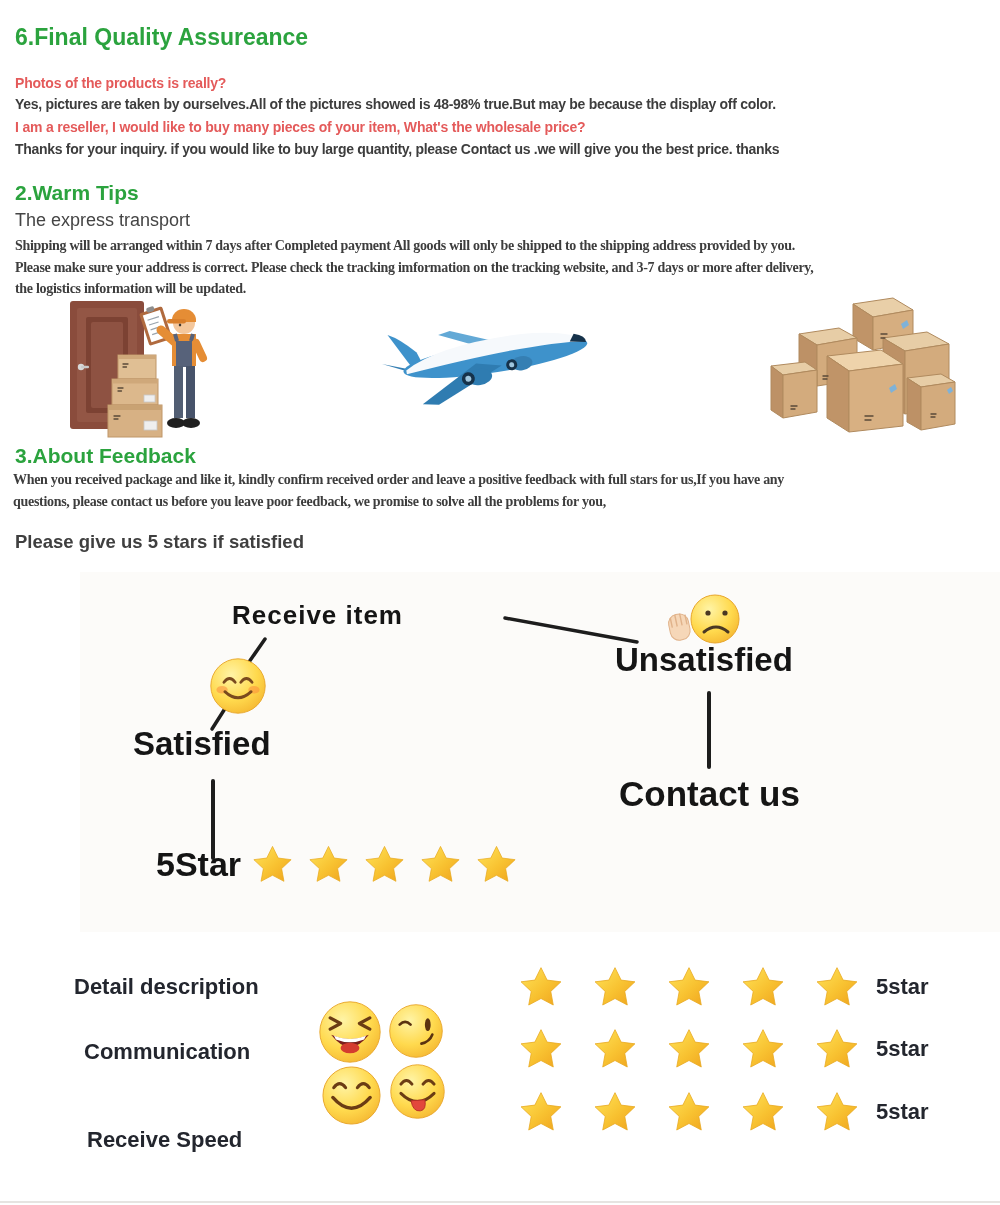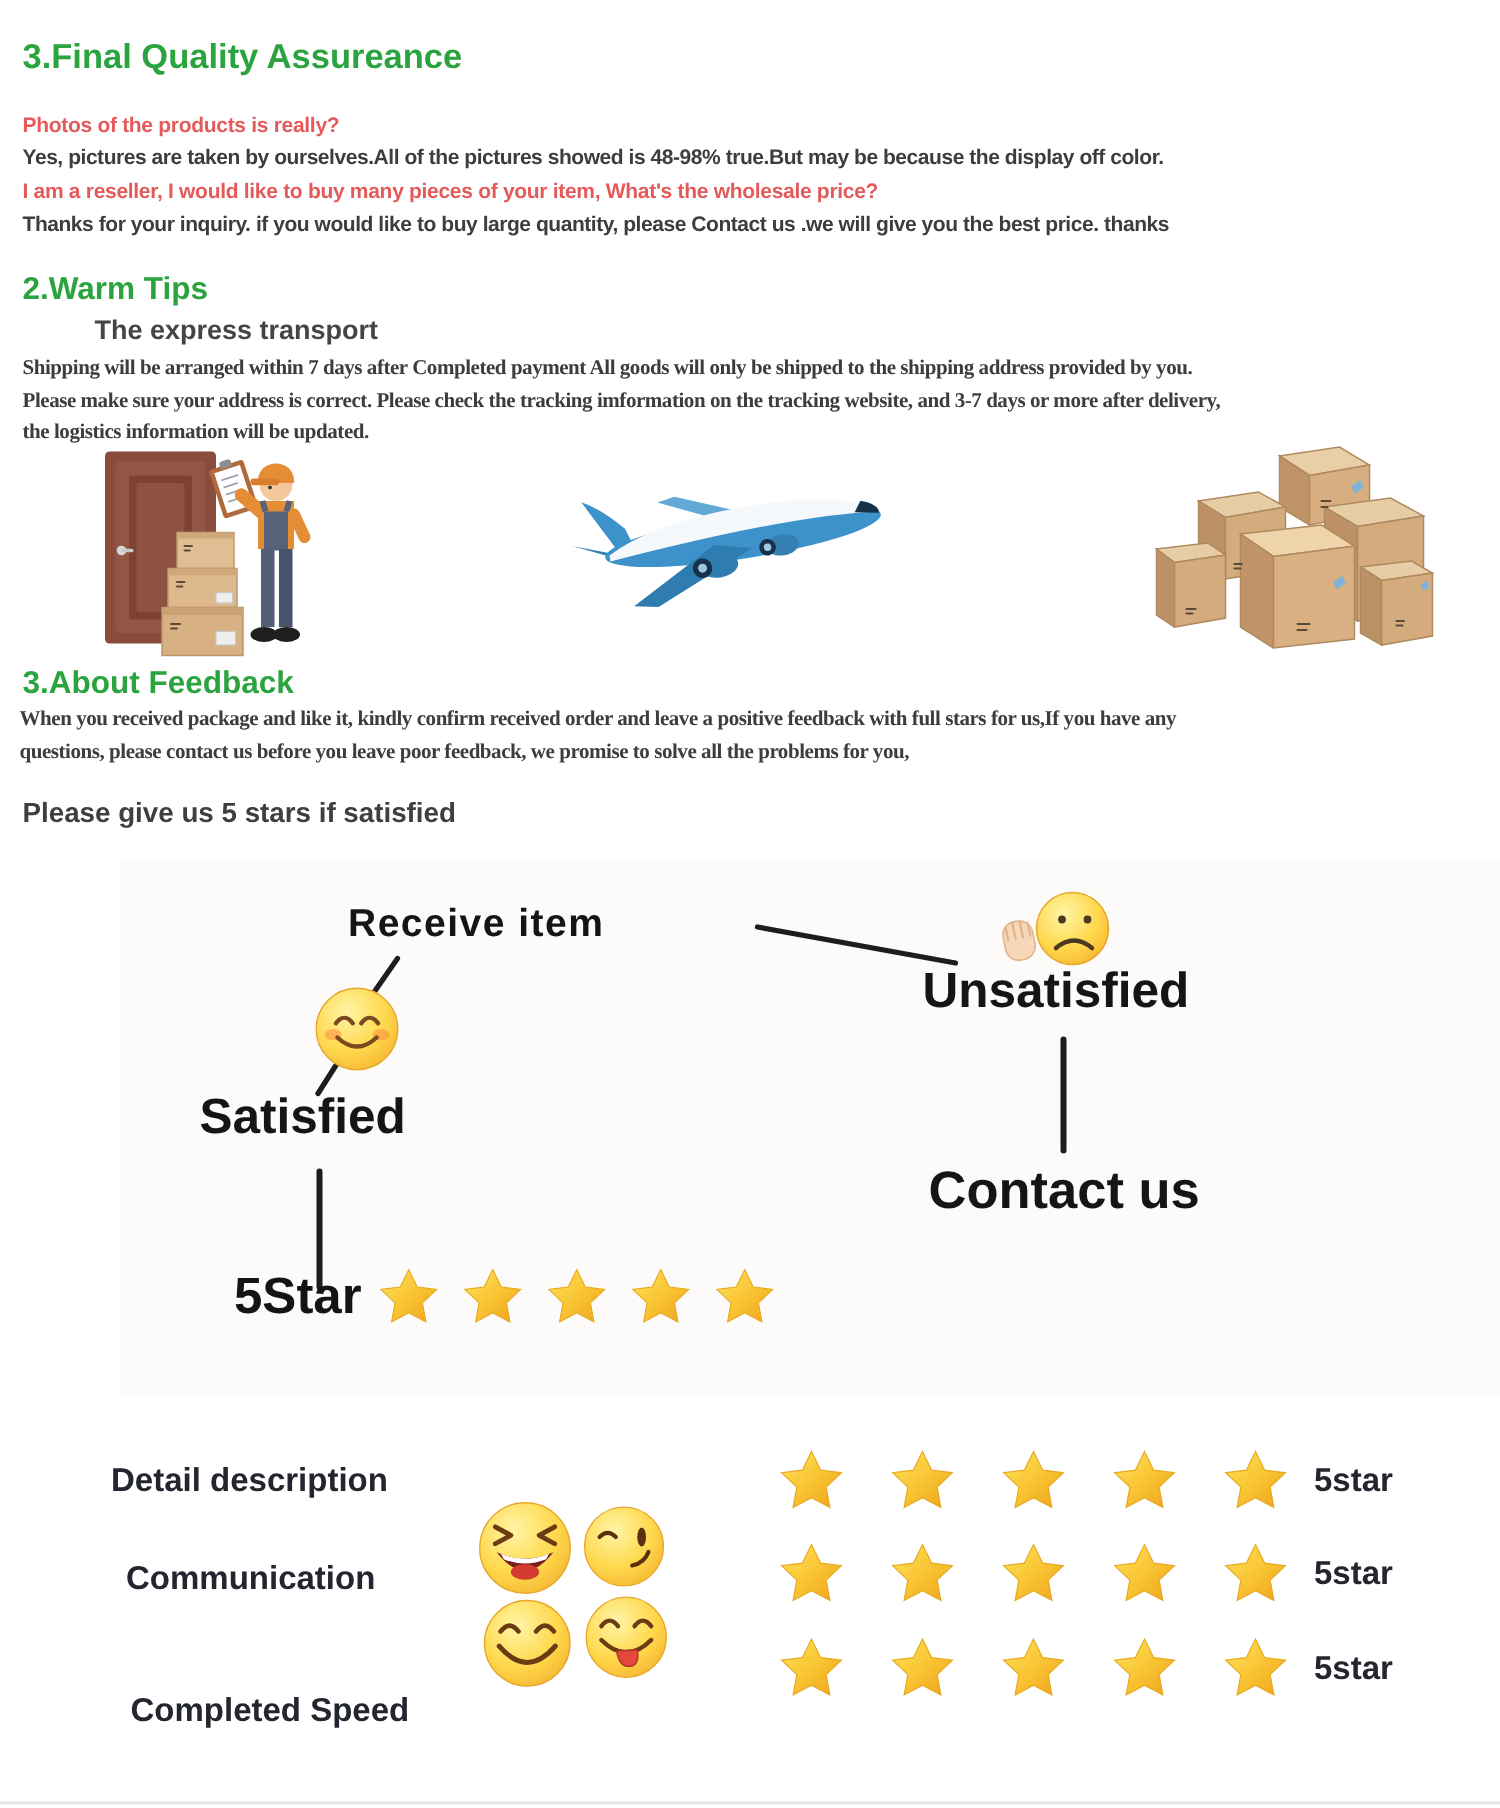"3.Final Quality Assureance" div.abs { text: 3.Final -> 6.Final }
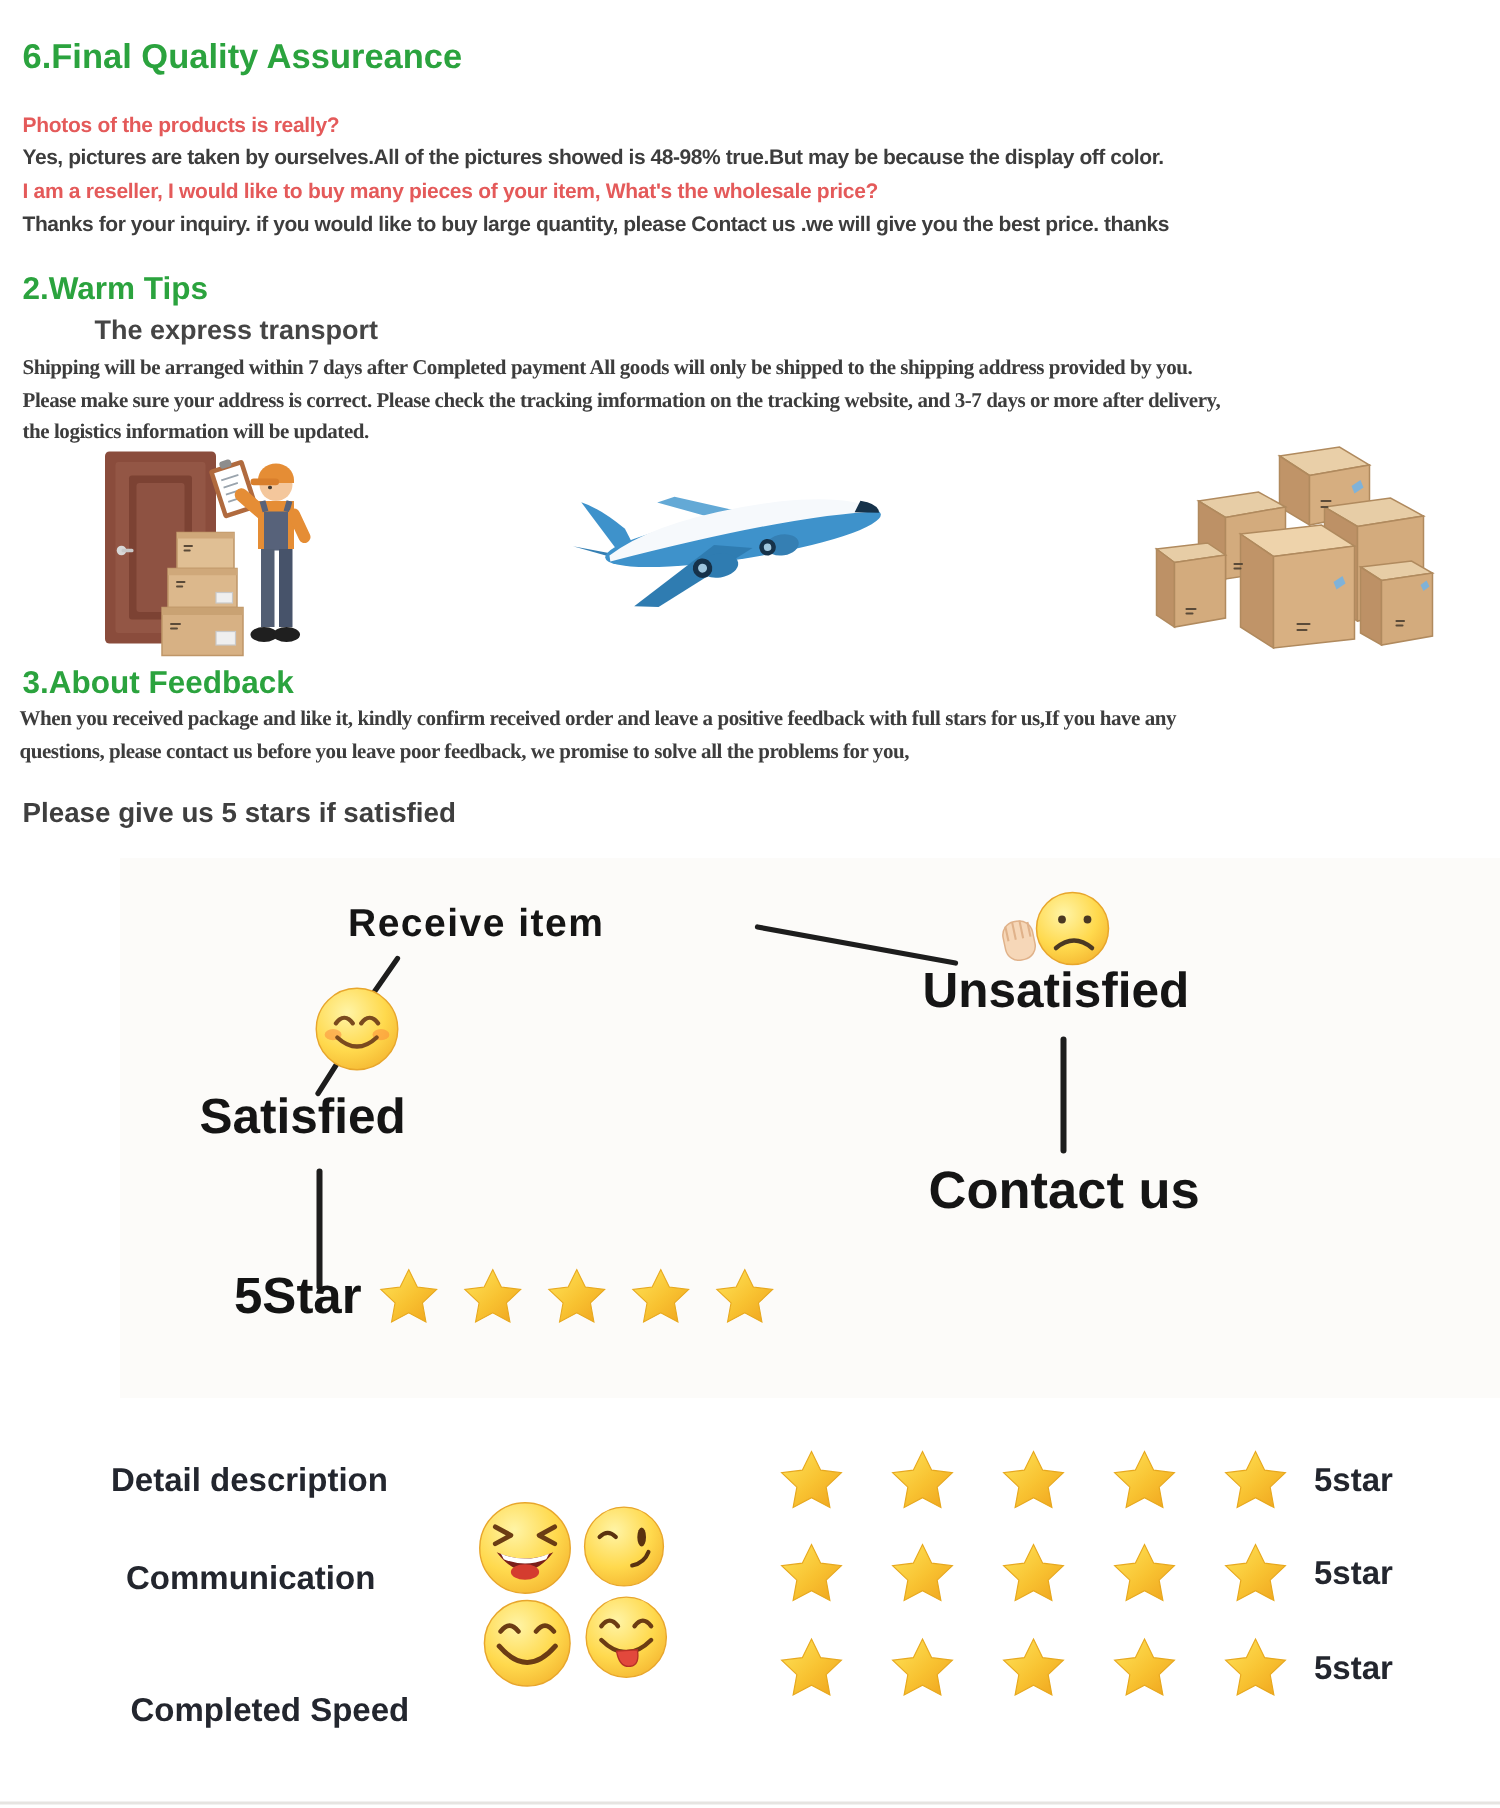"The express transport" .sub { font-weight: 700 -> 400; margin-left: 48px -> none }
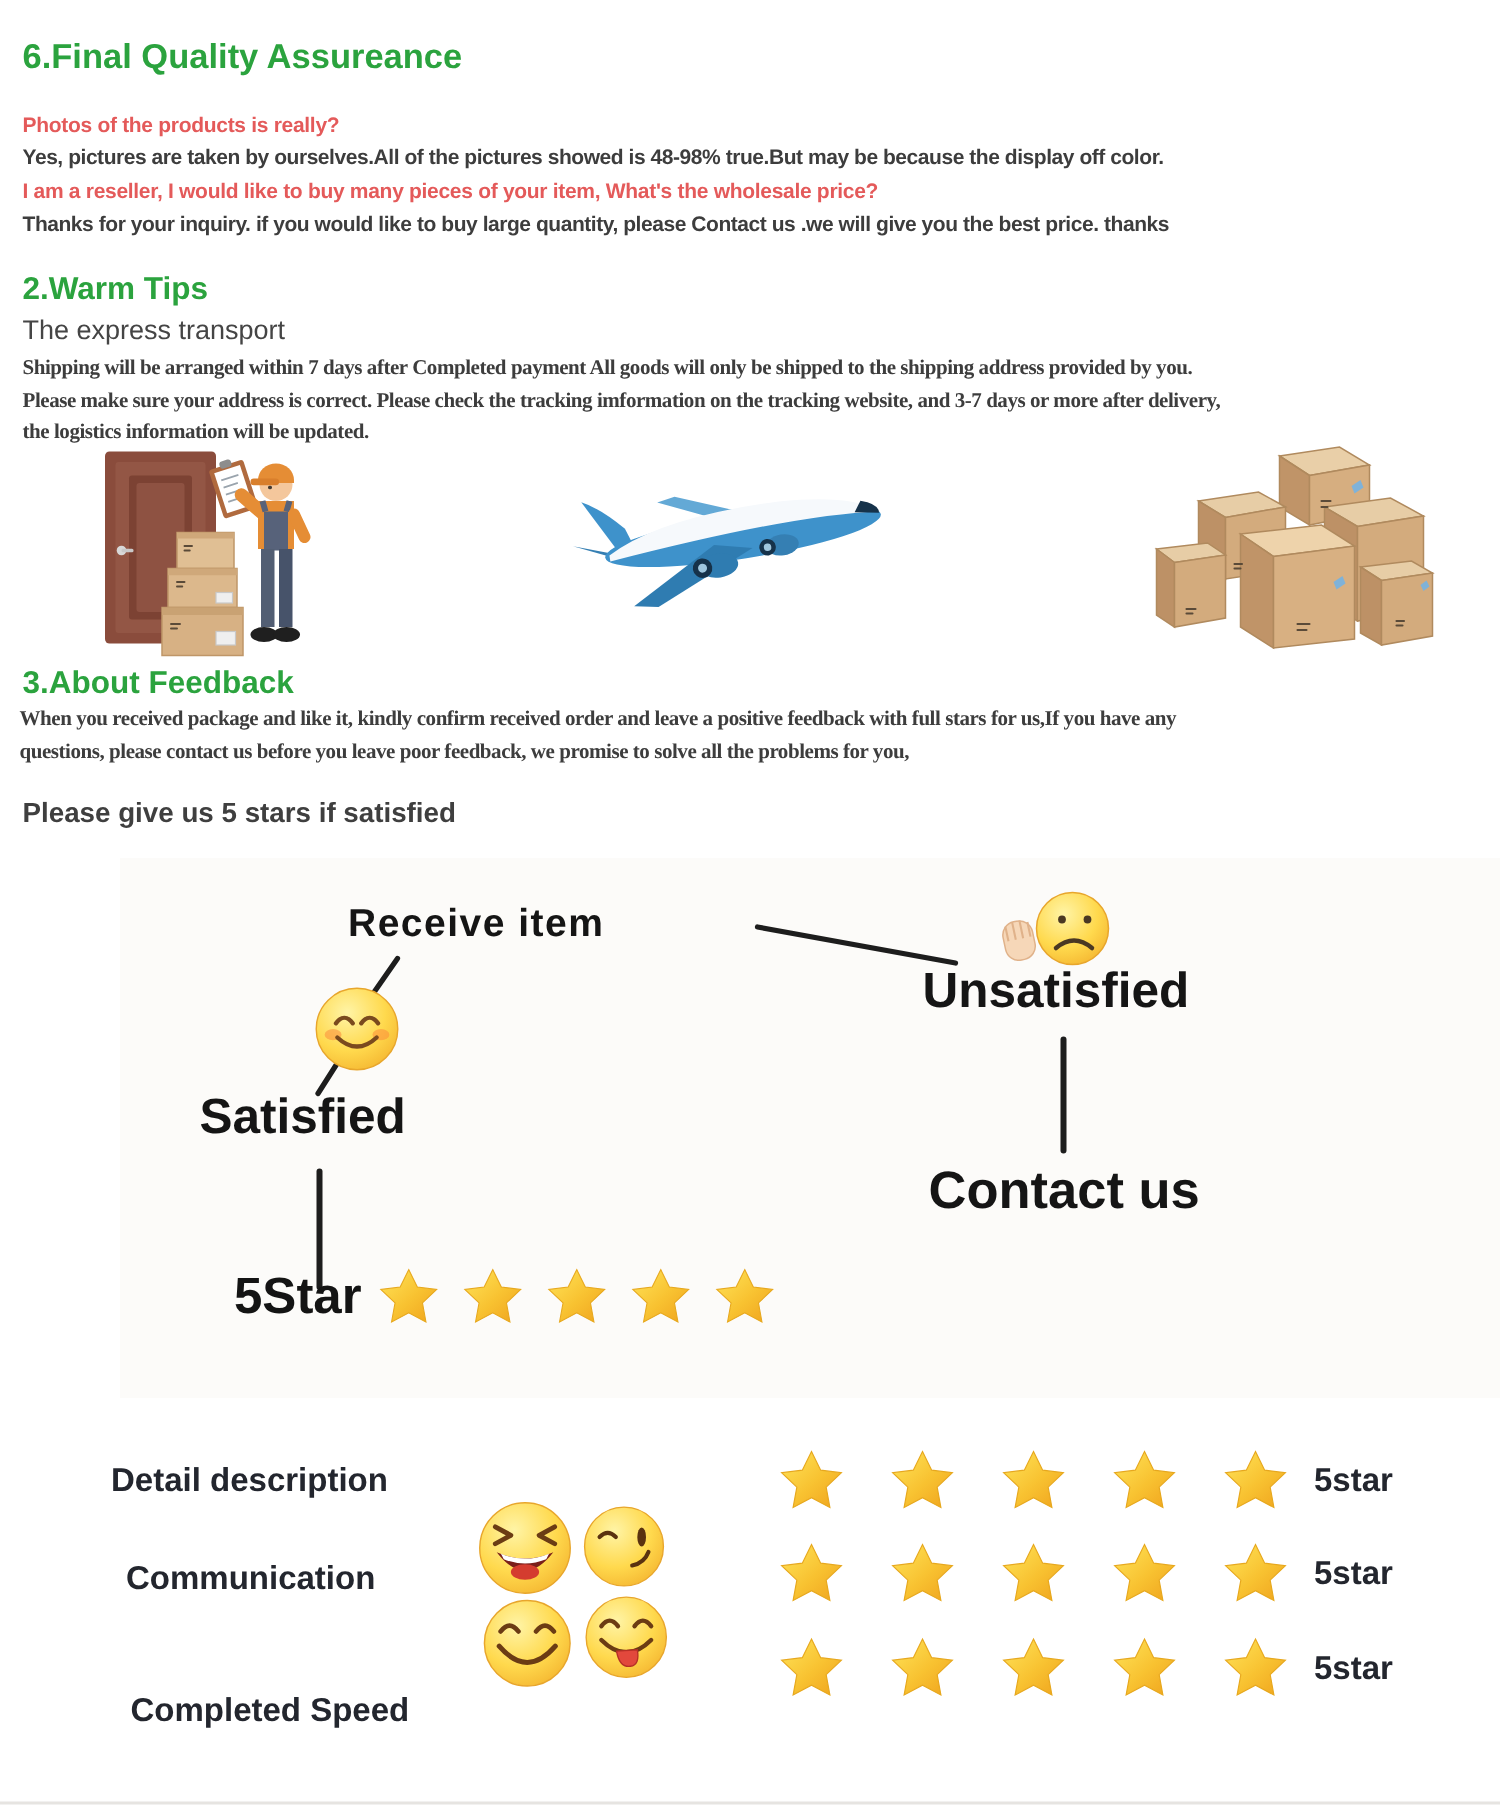"Completed Speed" div.abs { text: Completed -> Receive }
